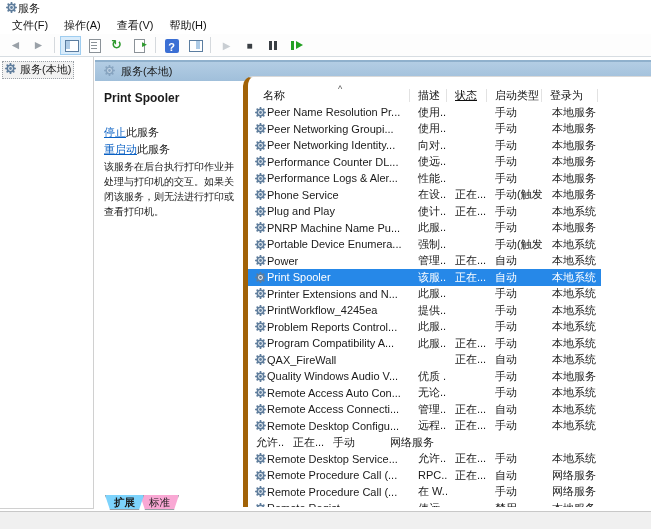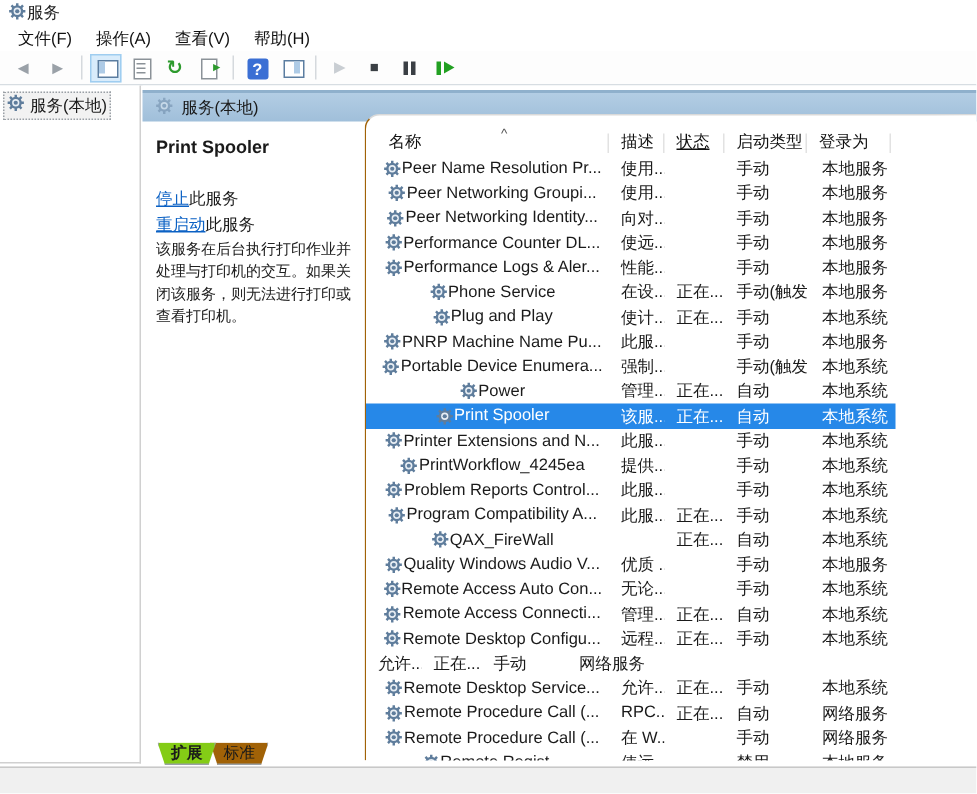"名称" .card { border-left: 1px solid #a16207 -> 5px solid #a16207 }
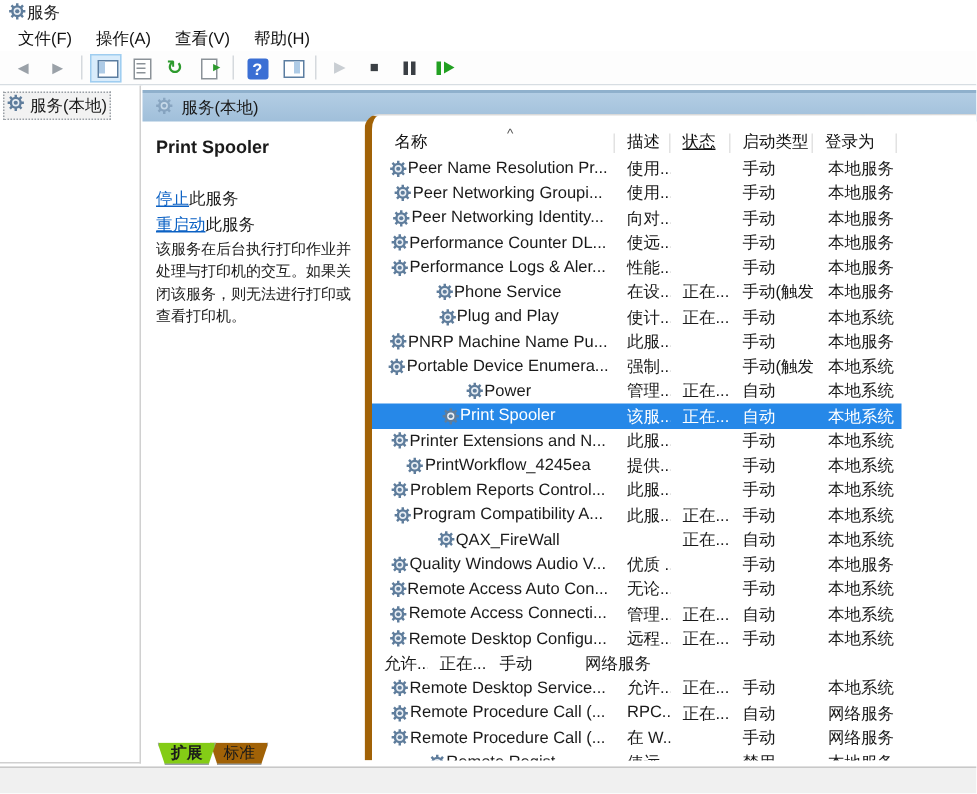"Peer Name Resolution Pr..." .c-name { justify-content: center -> none }
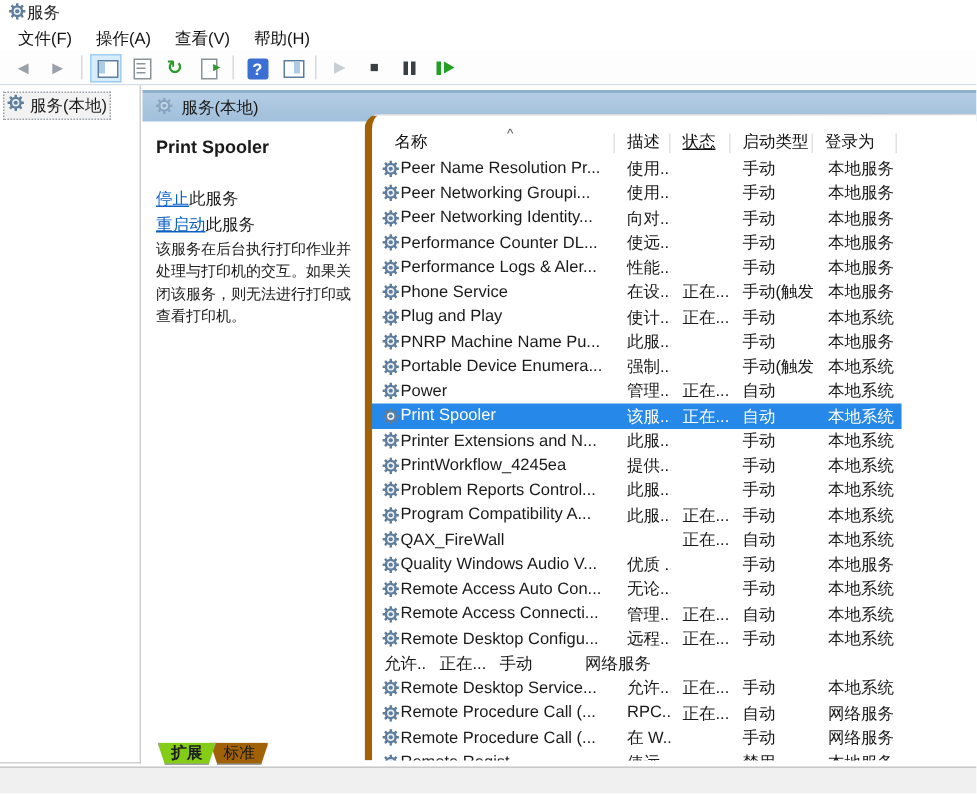"扩展" .tab { background: #84cc16 -> #7dd3fc }
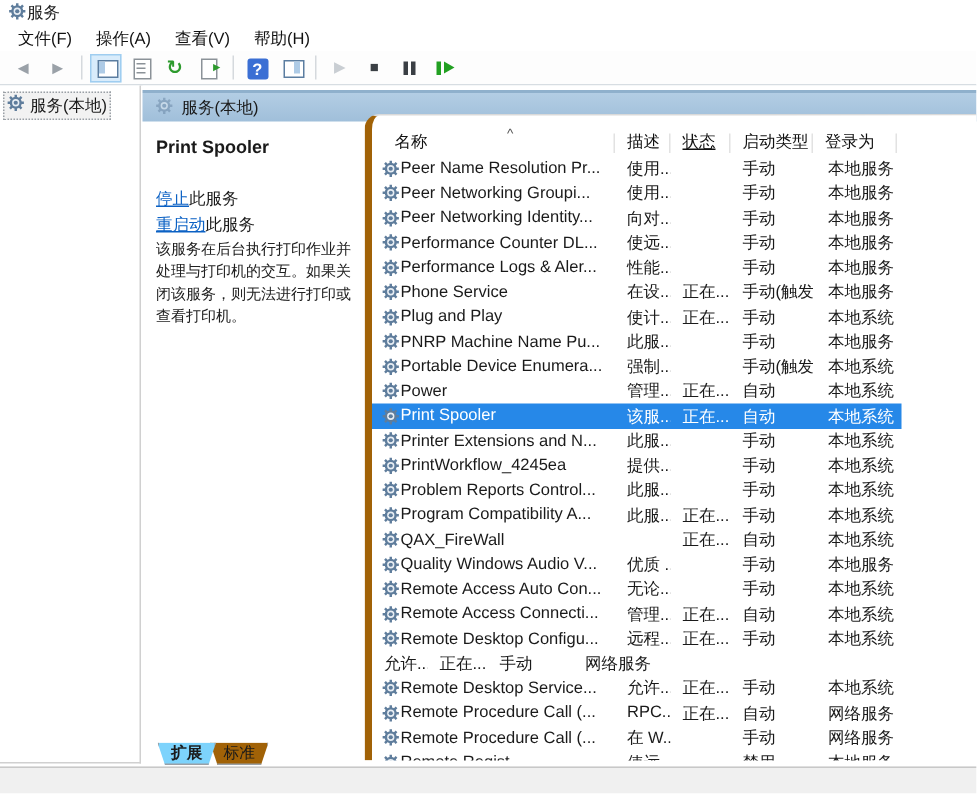"标准" .tab:not(.active) { background: #a16207 -> #f9a8d4 }
